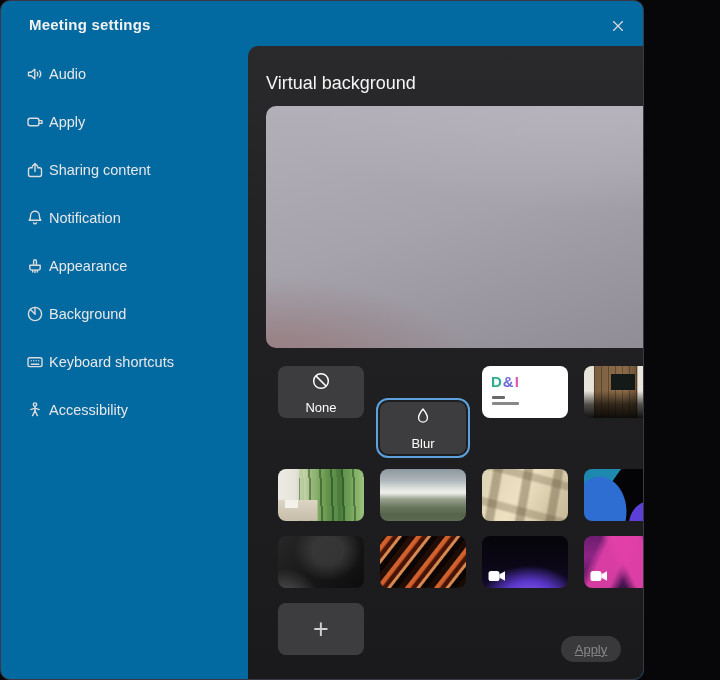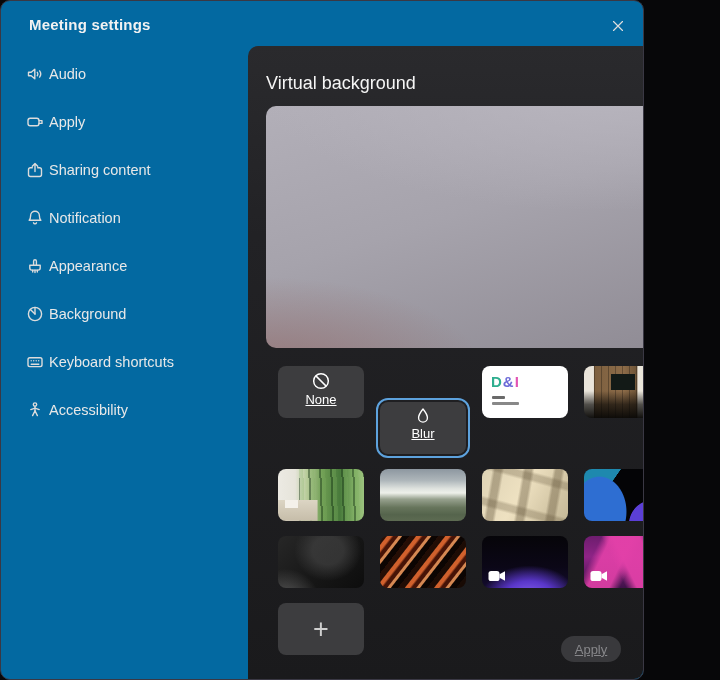"None" .tile-plain { justify-content: flex-start -> space-between; text-decoration: underline -> none }
